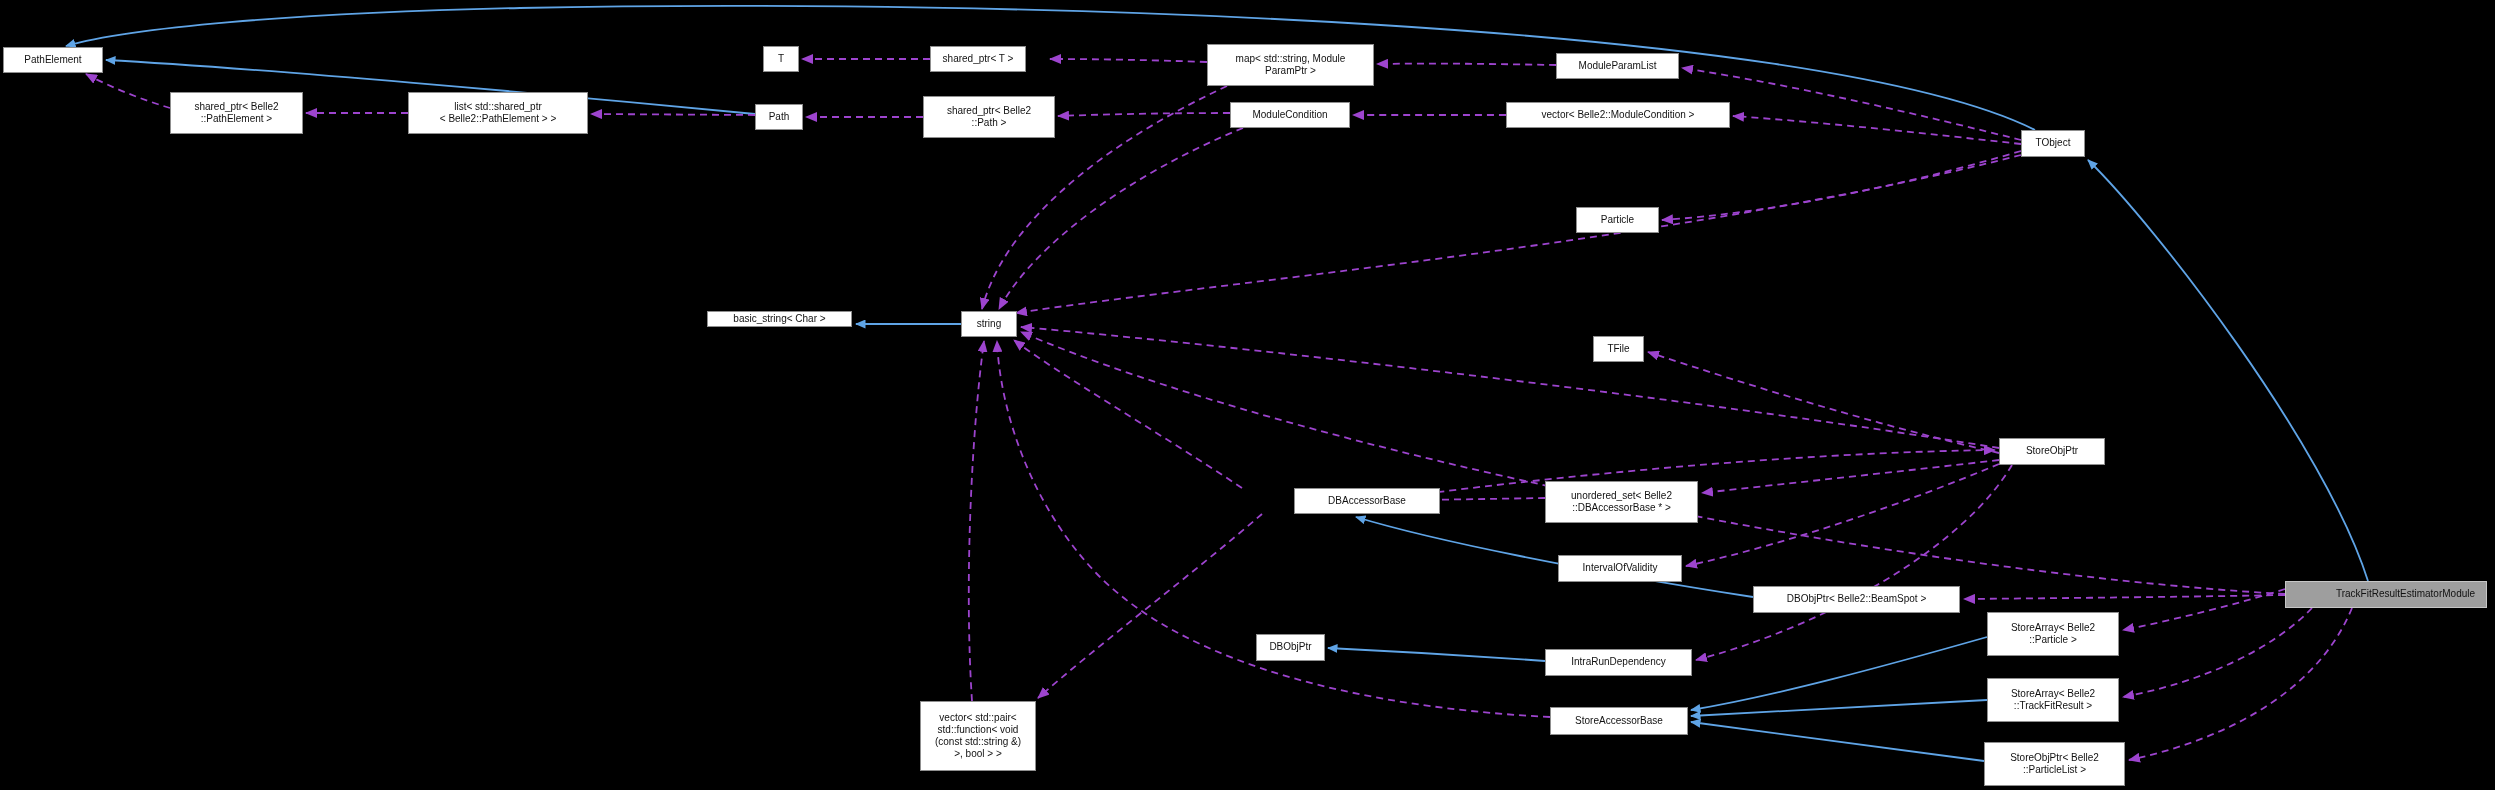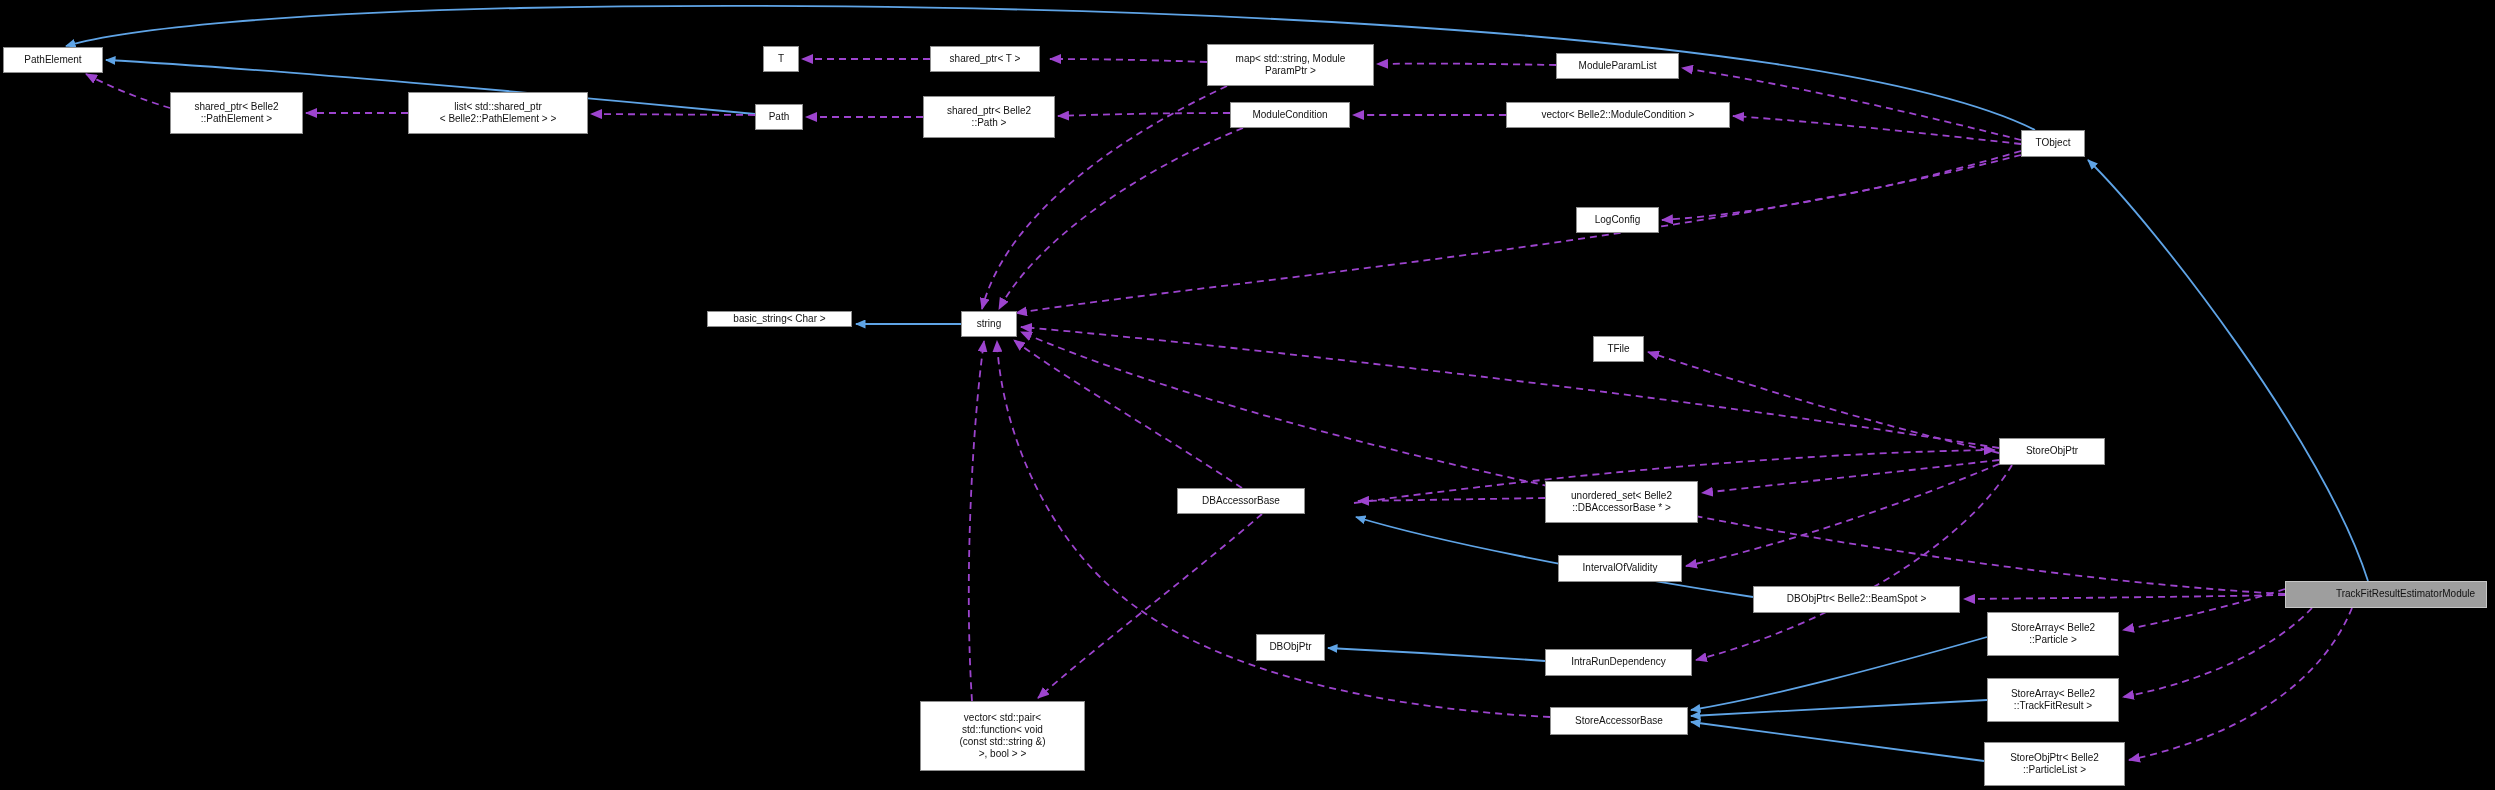"shared_ptr< T >" div.node { width: 110px -> 96px }
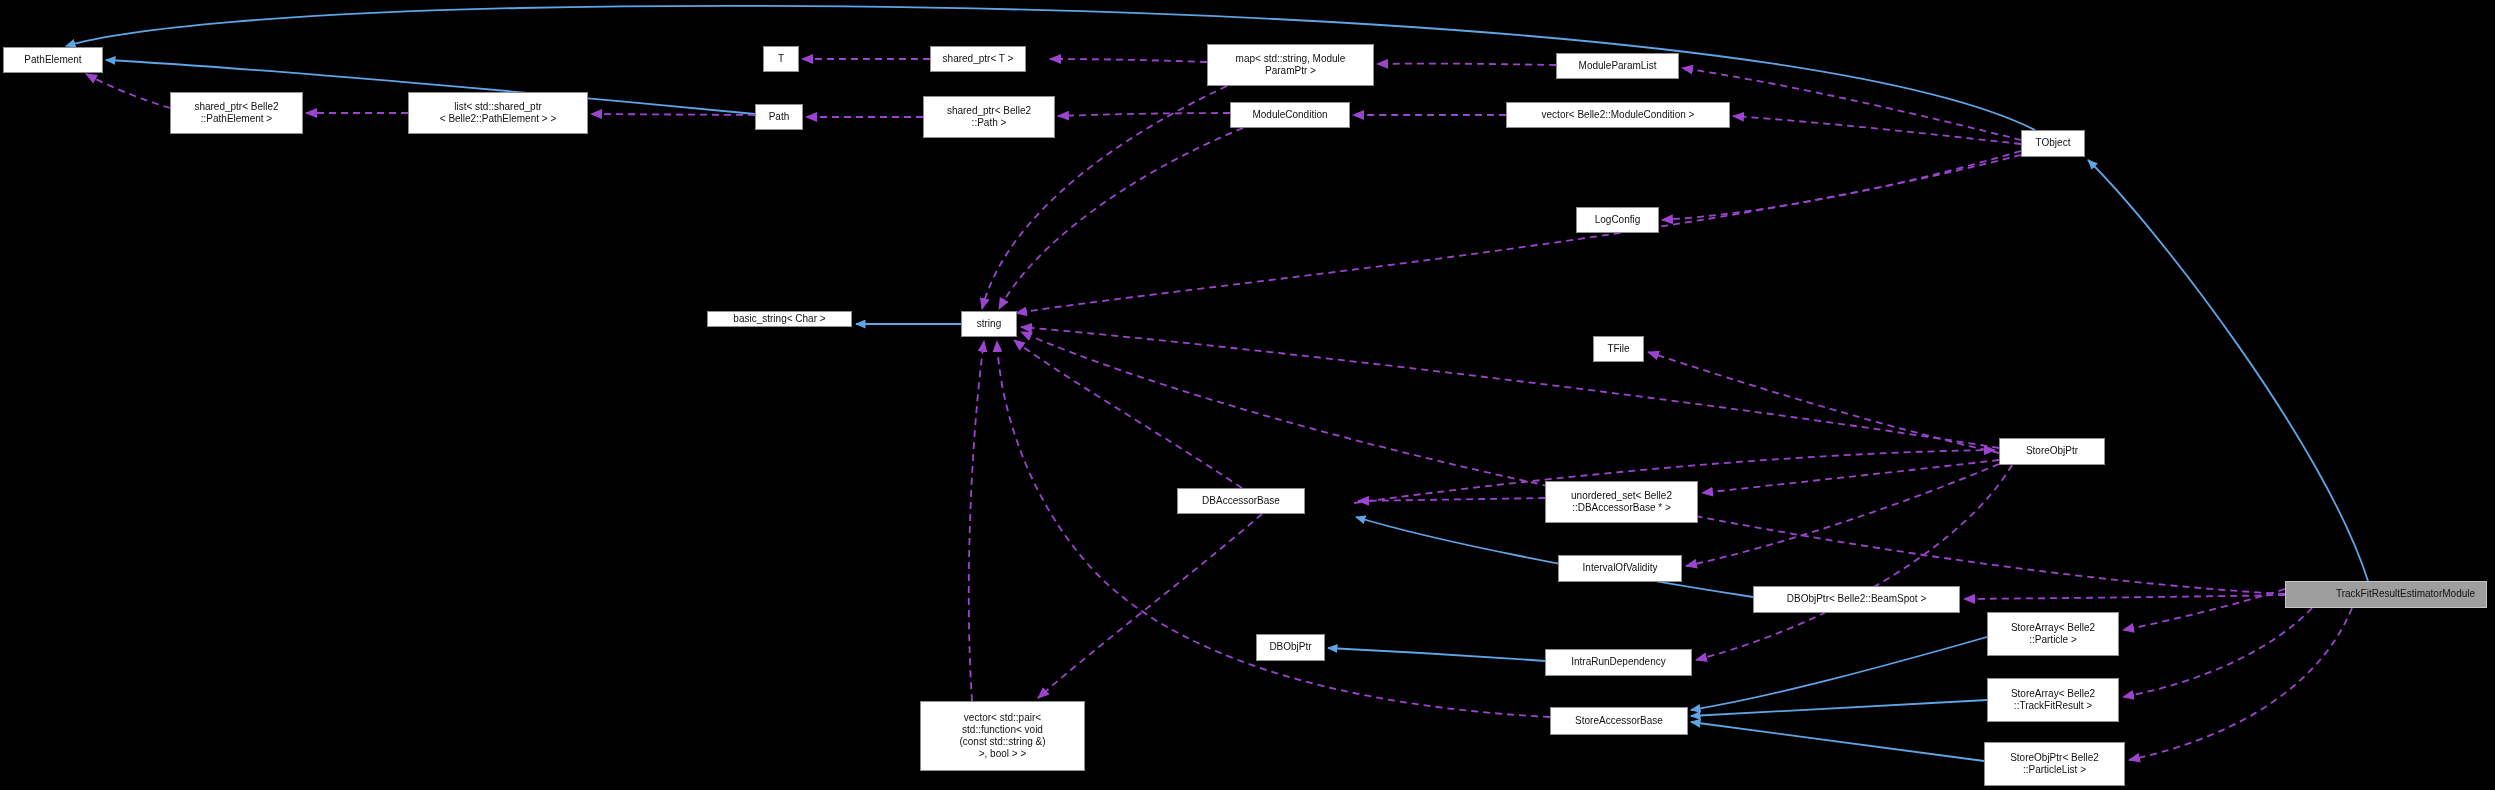"LogConfig" span { text: LogConfig -> Particle }
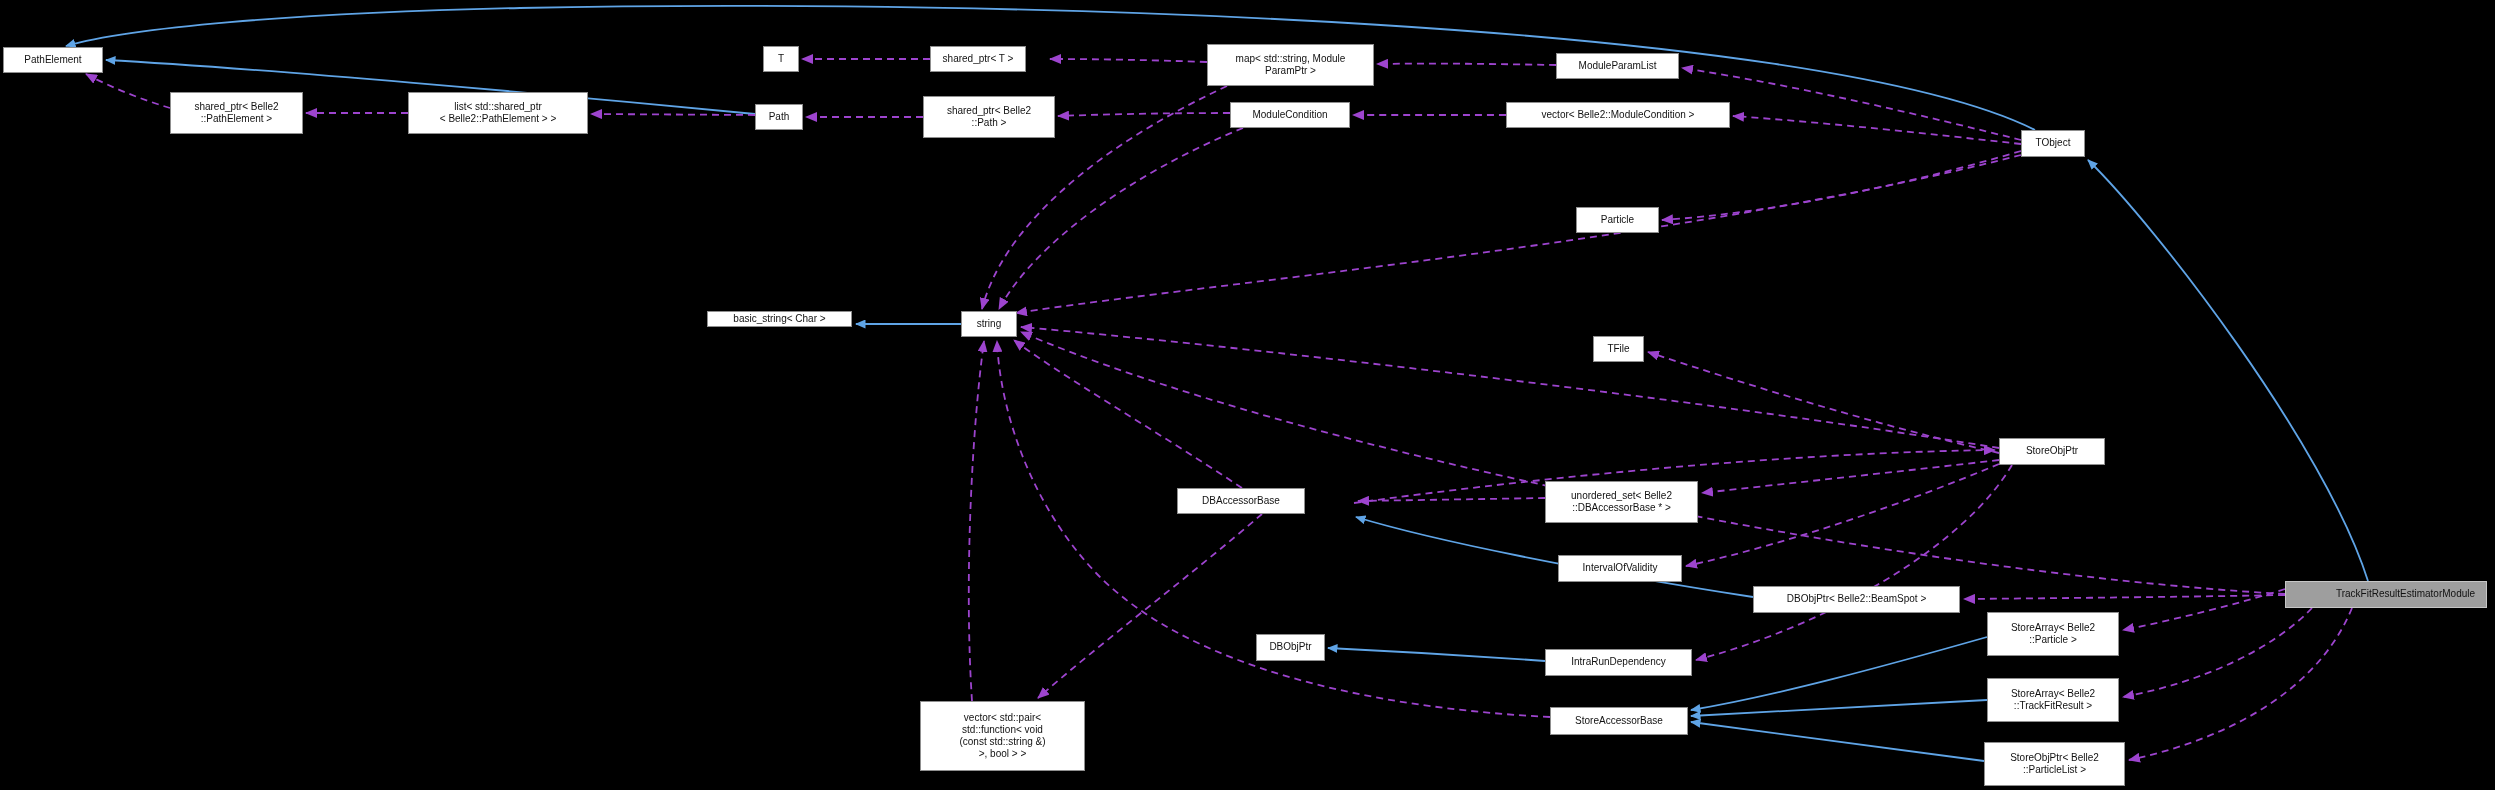"DBAccessorBase" div.node { left: 1177px -> 1294px; width: 128px -> 146px }
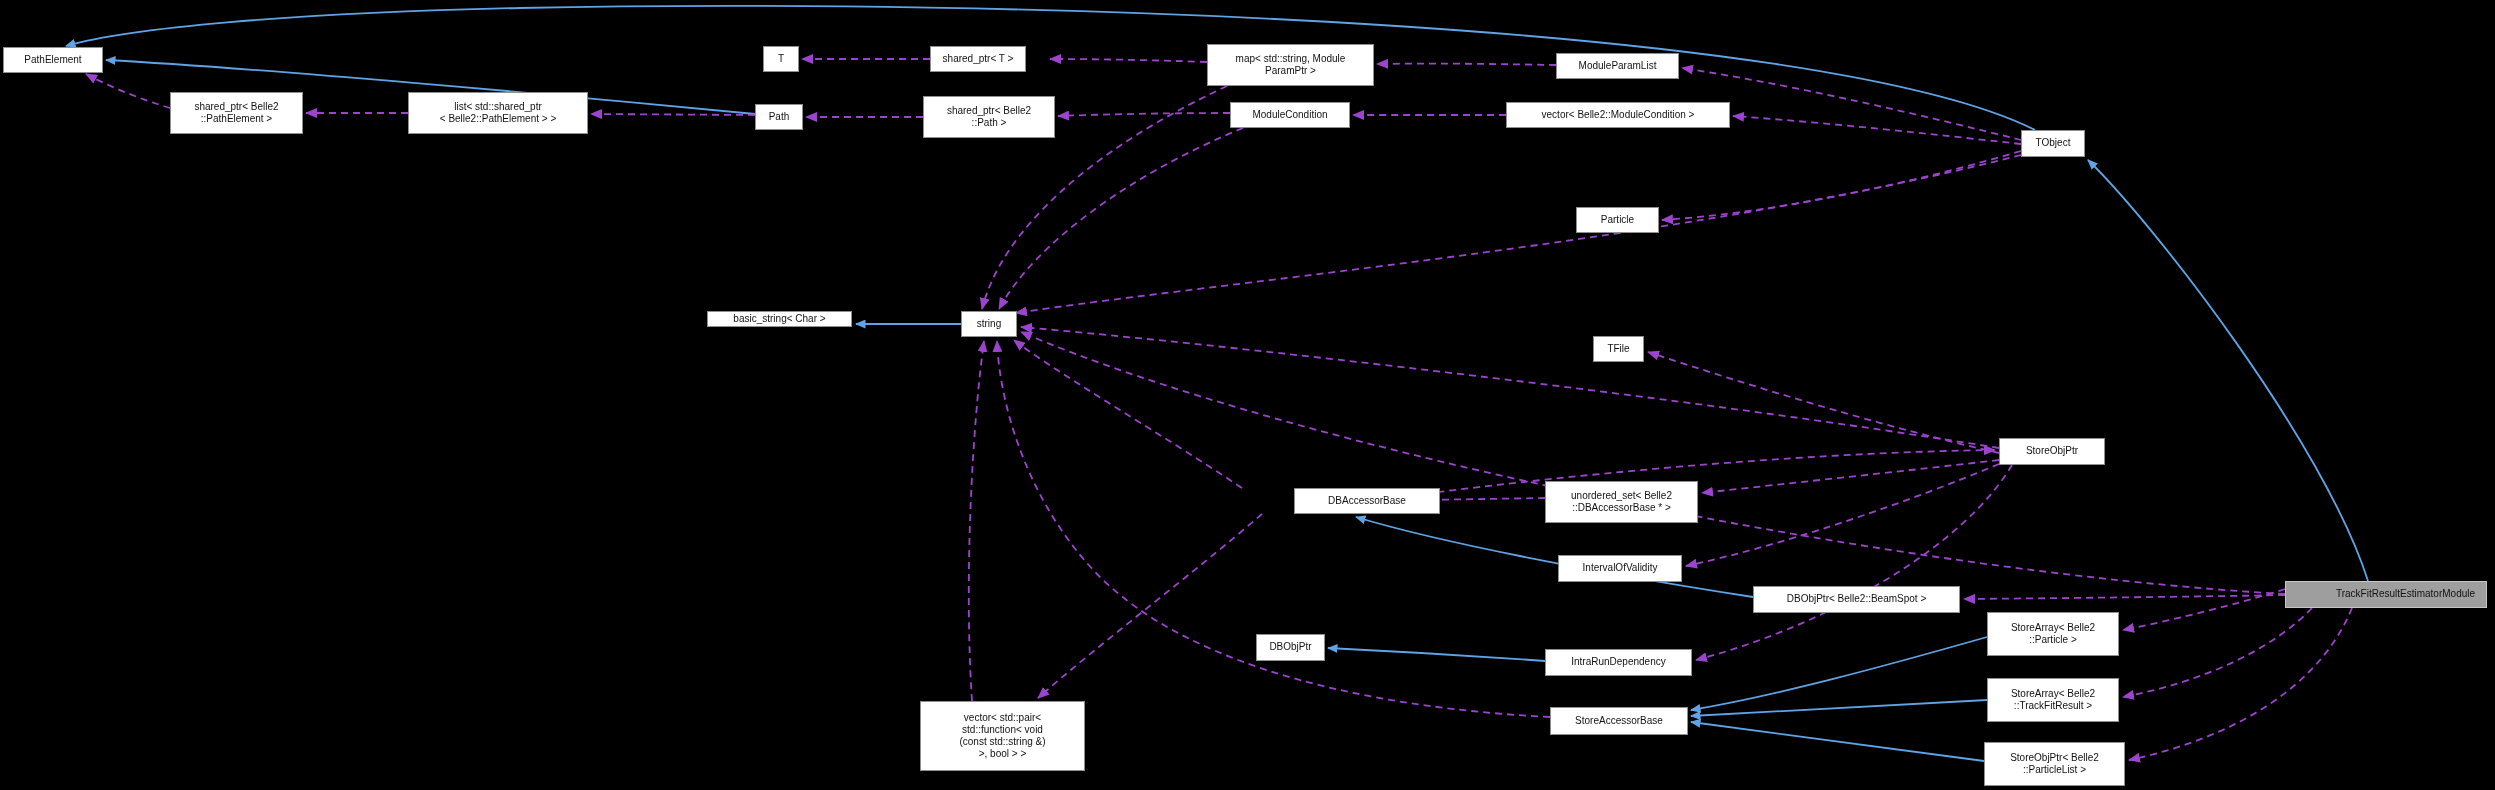"vector< std::pair<" div.node { width: 165px -> 116px }
